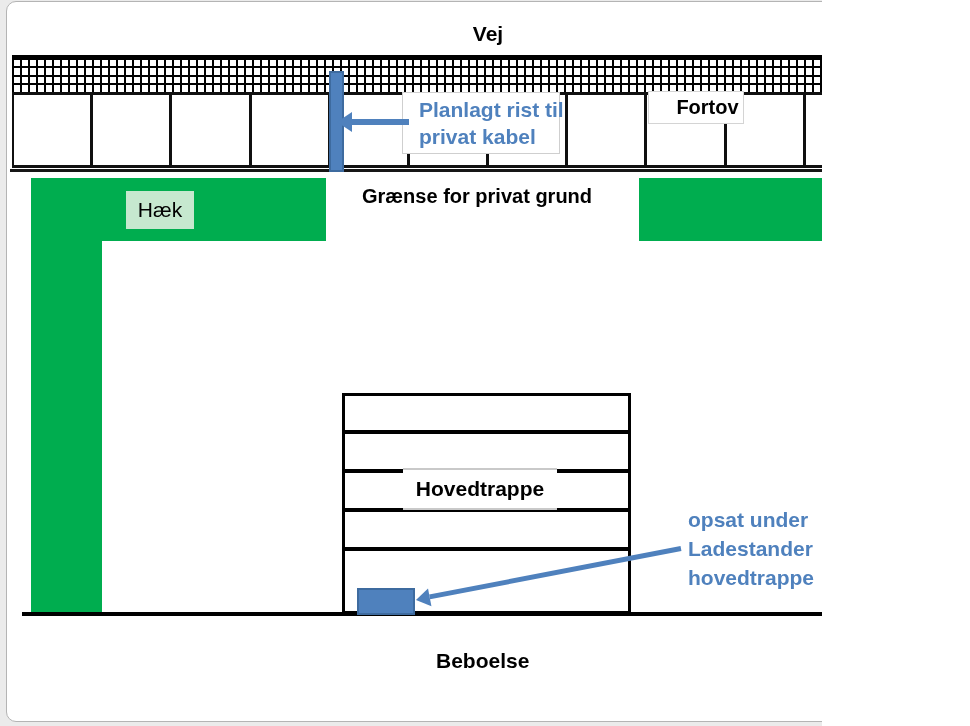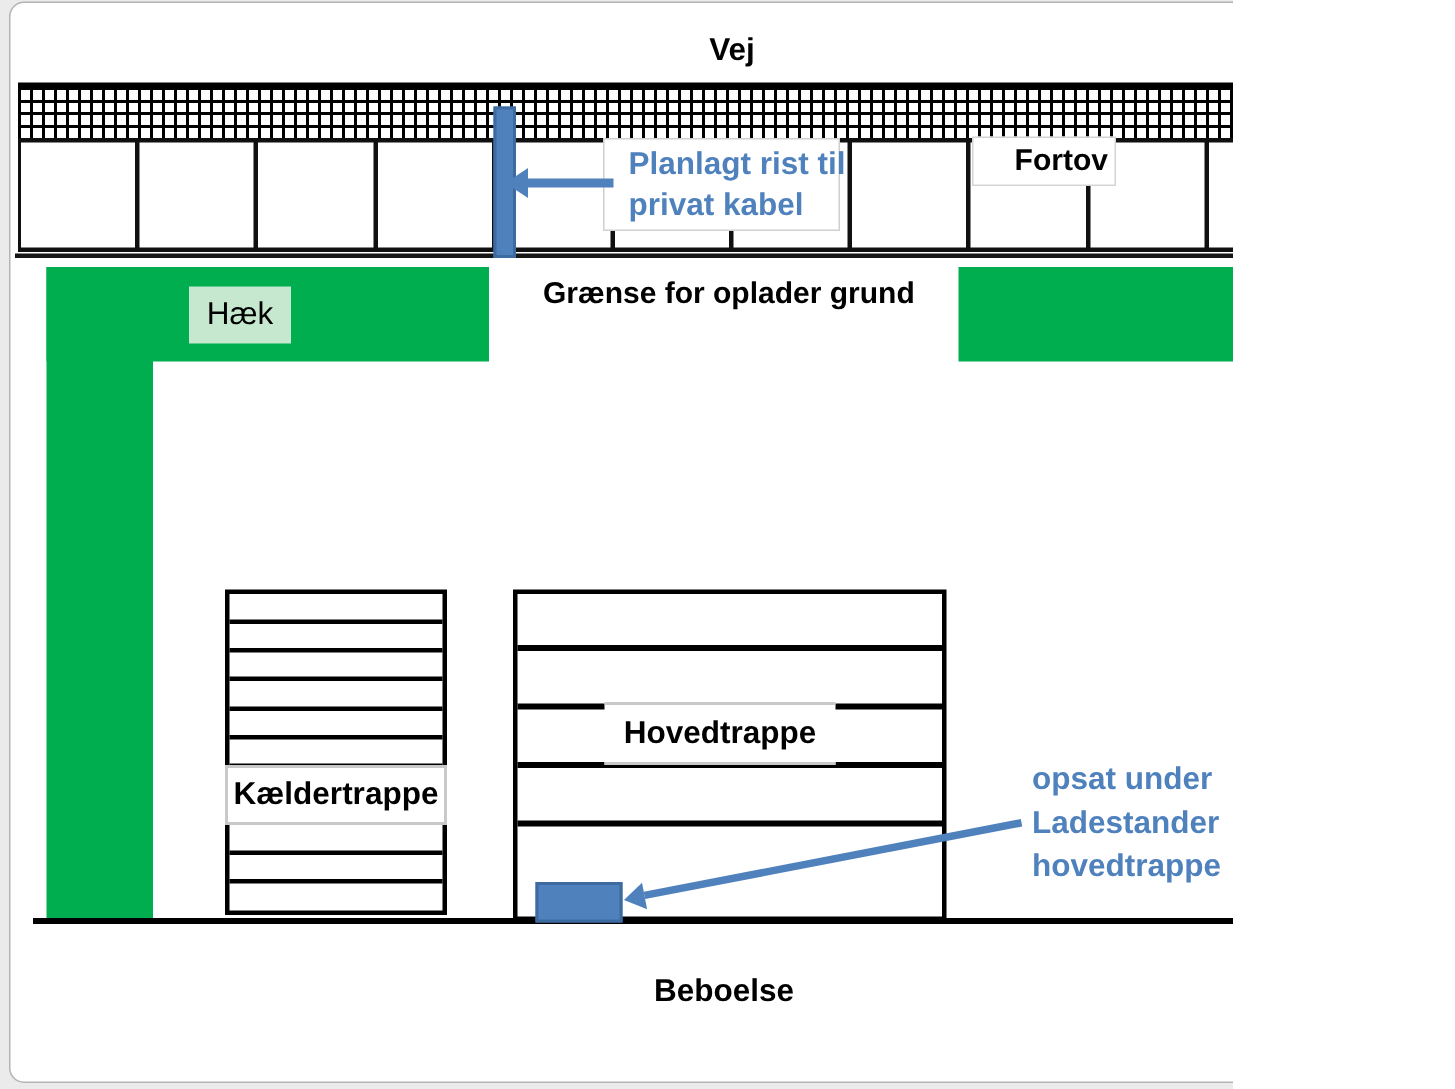"Grænse for oplader grund" div.lbl { text: oplader -> privat }
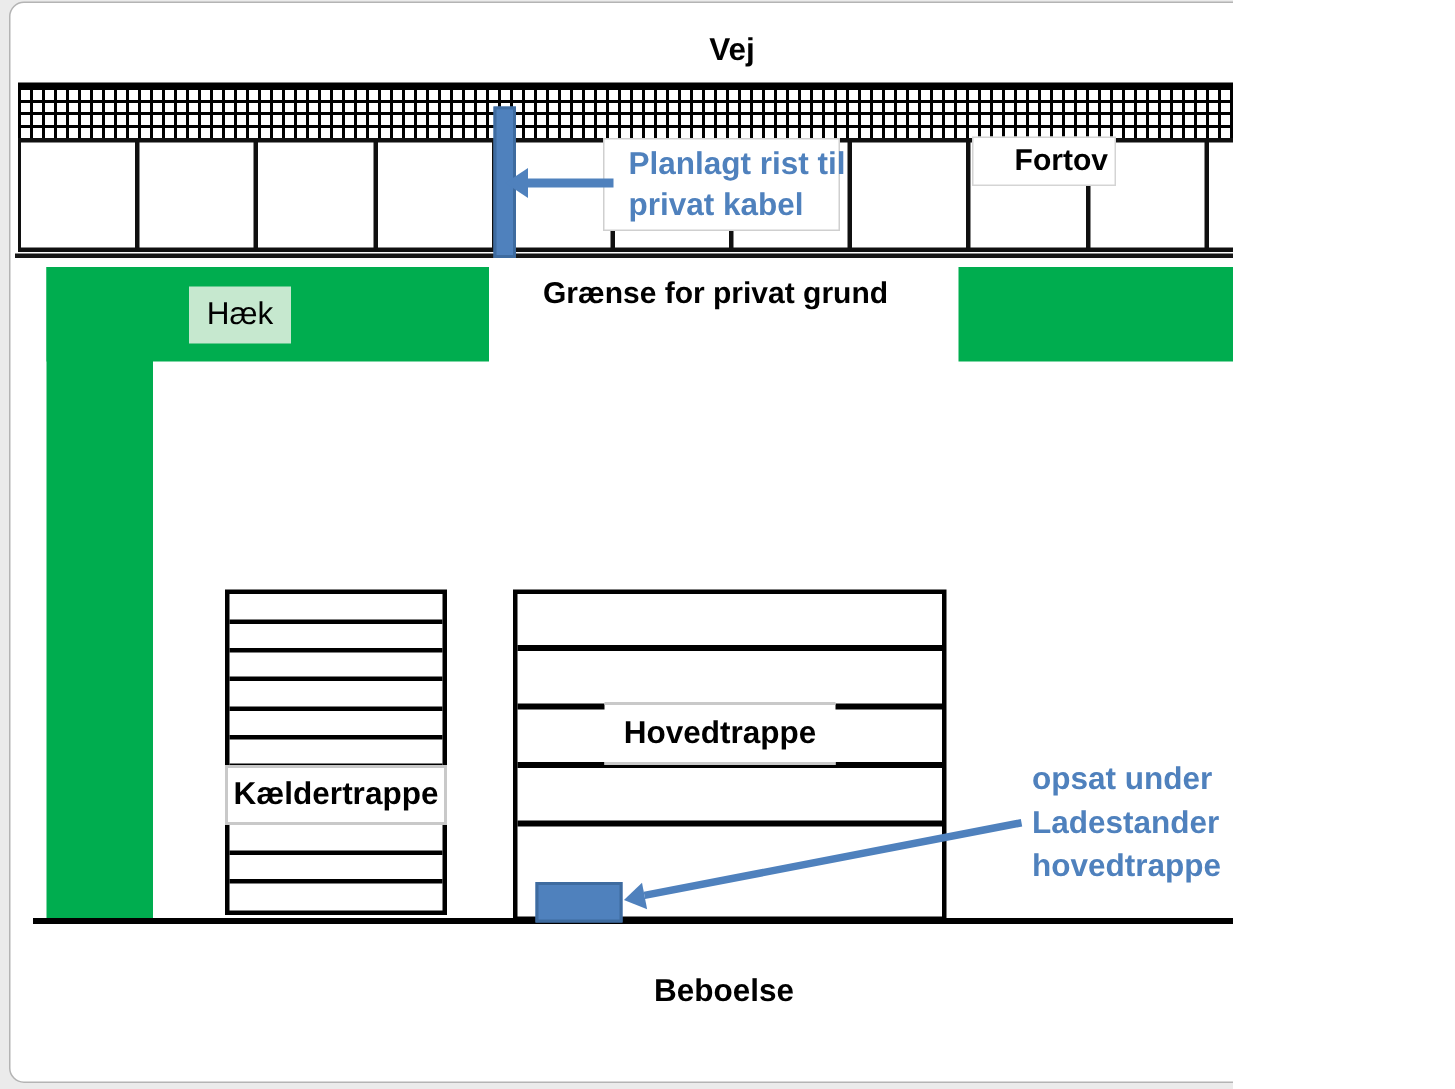"Kældertrappe" div.stairs { html: <div> <div></div> <div></div> <div></div> <div></div> <div></div> <div></div> <div></div> <div></div> <div> <span>Kældertrappe</span> </div> </div> -> none }
